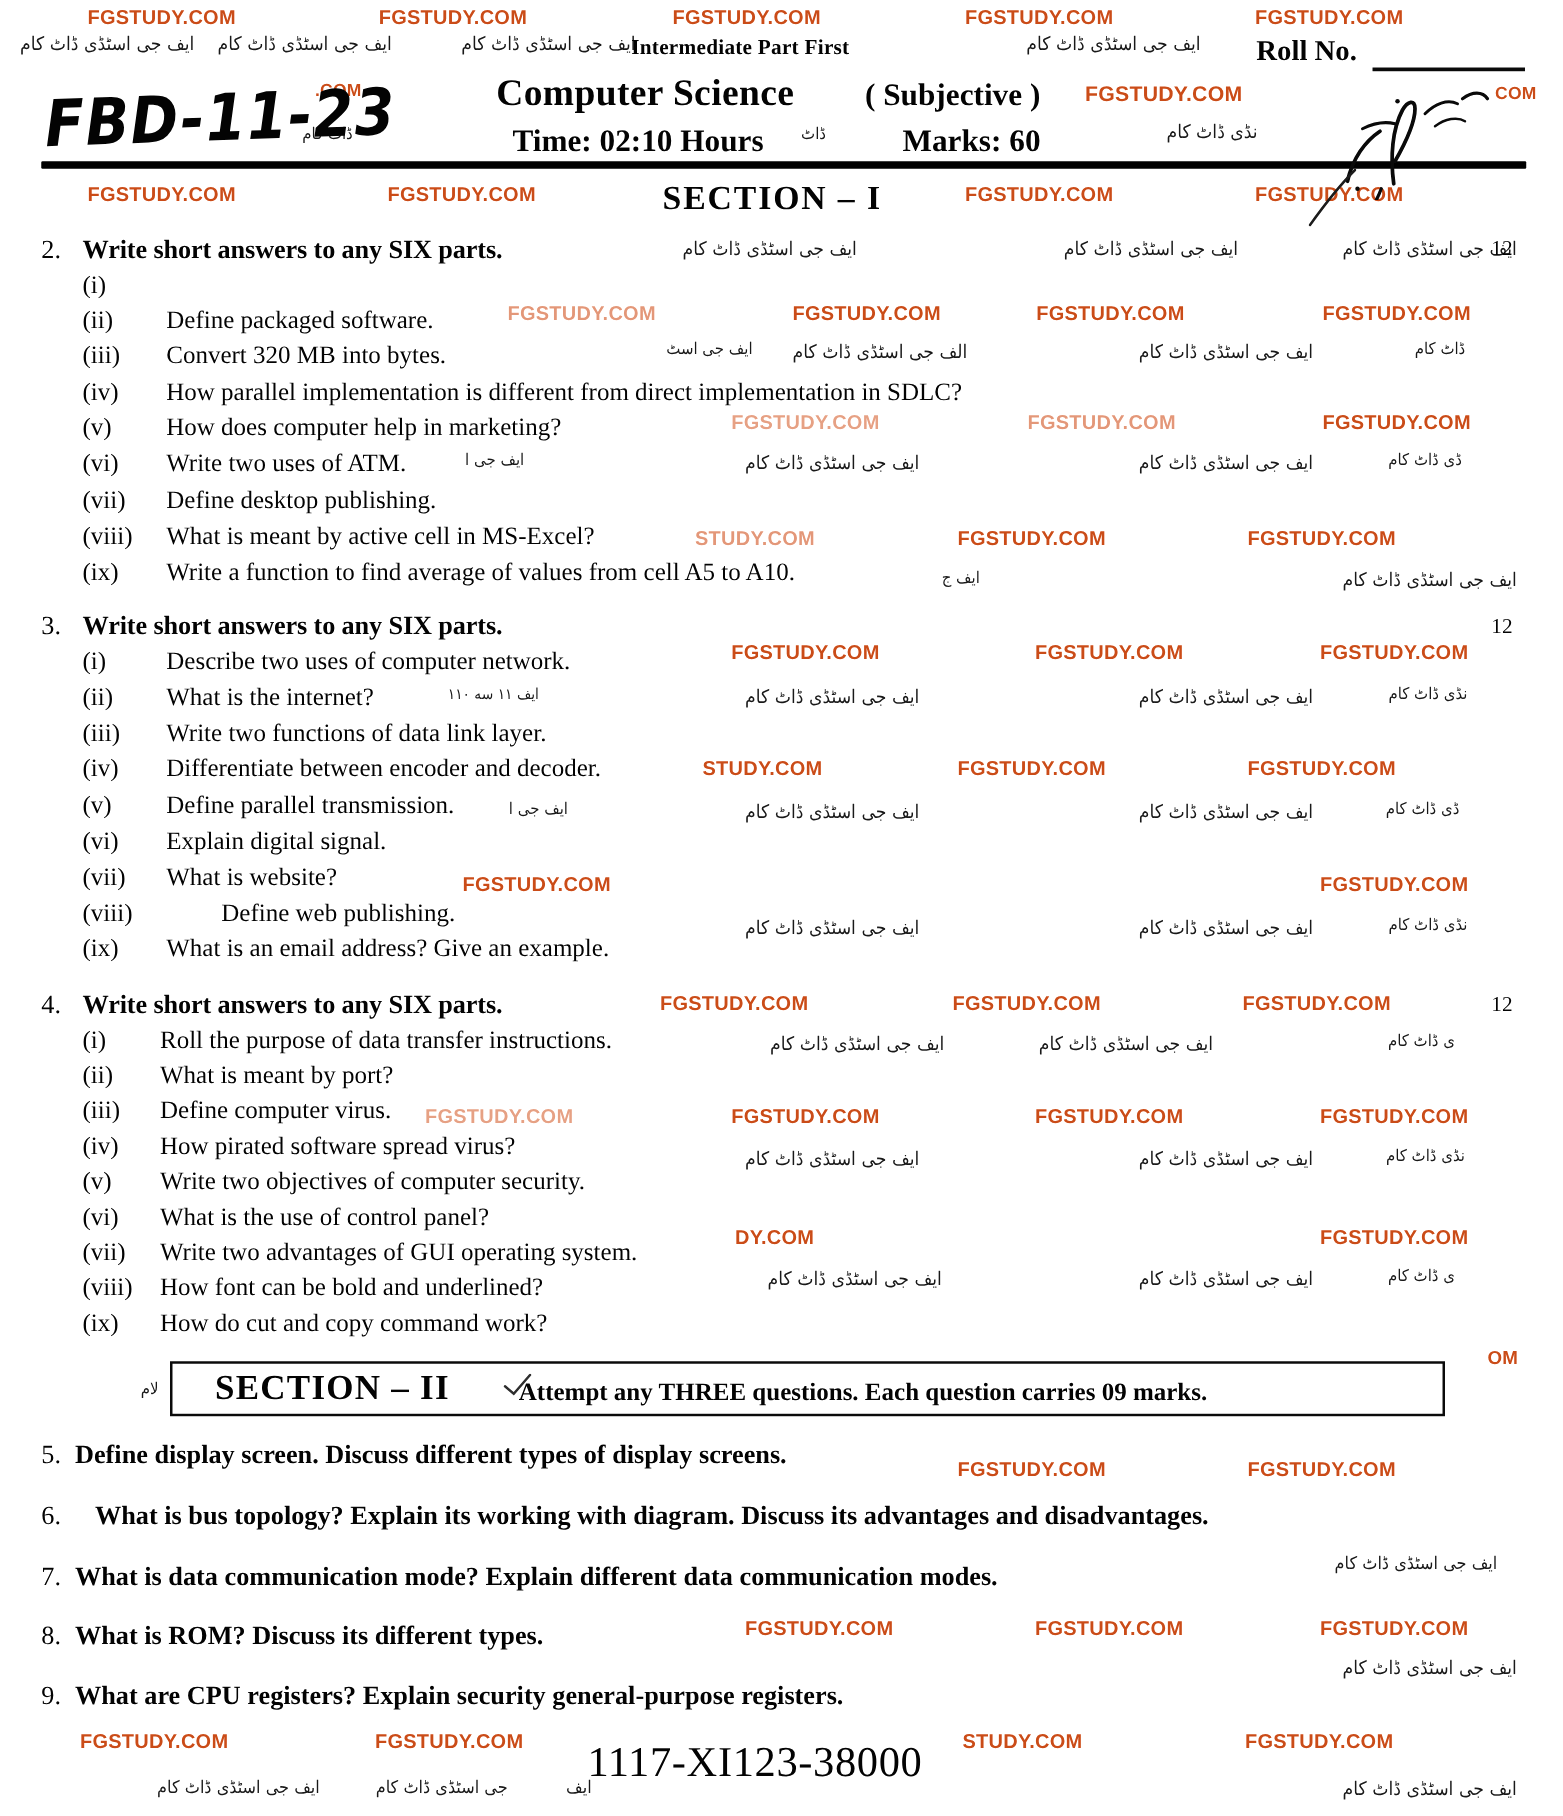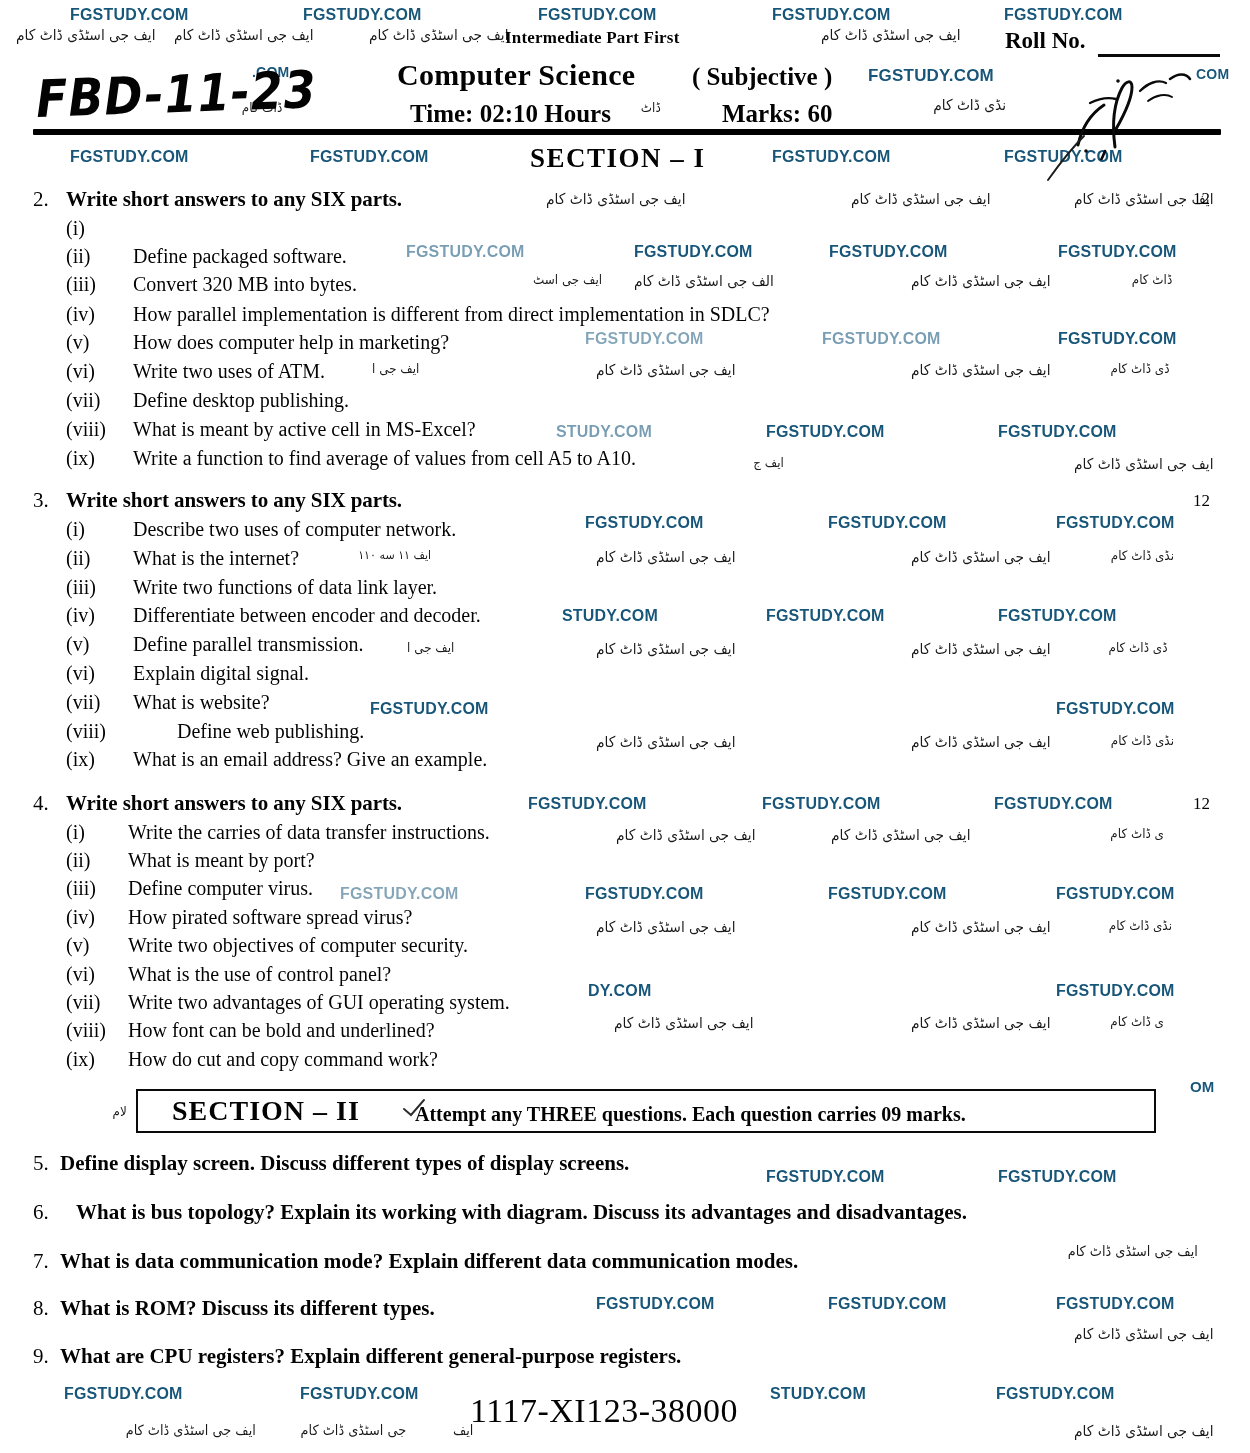"FGSTUDY.COM" .wm { color: #0c4a6e -> #c2410c }
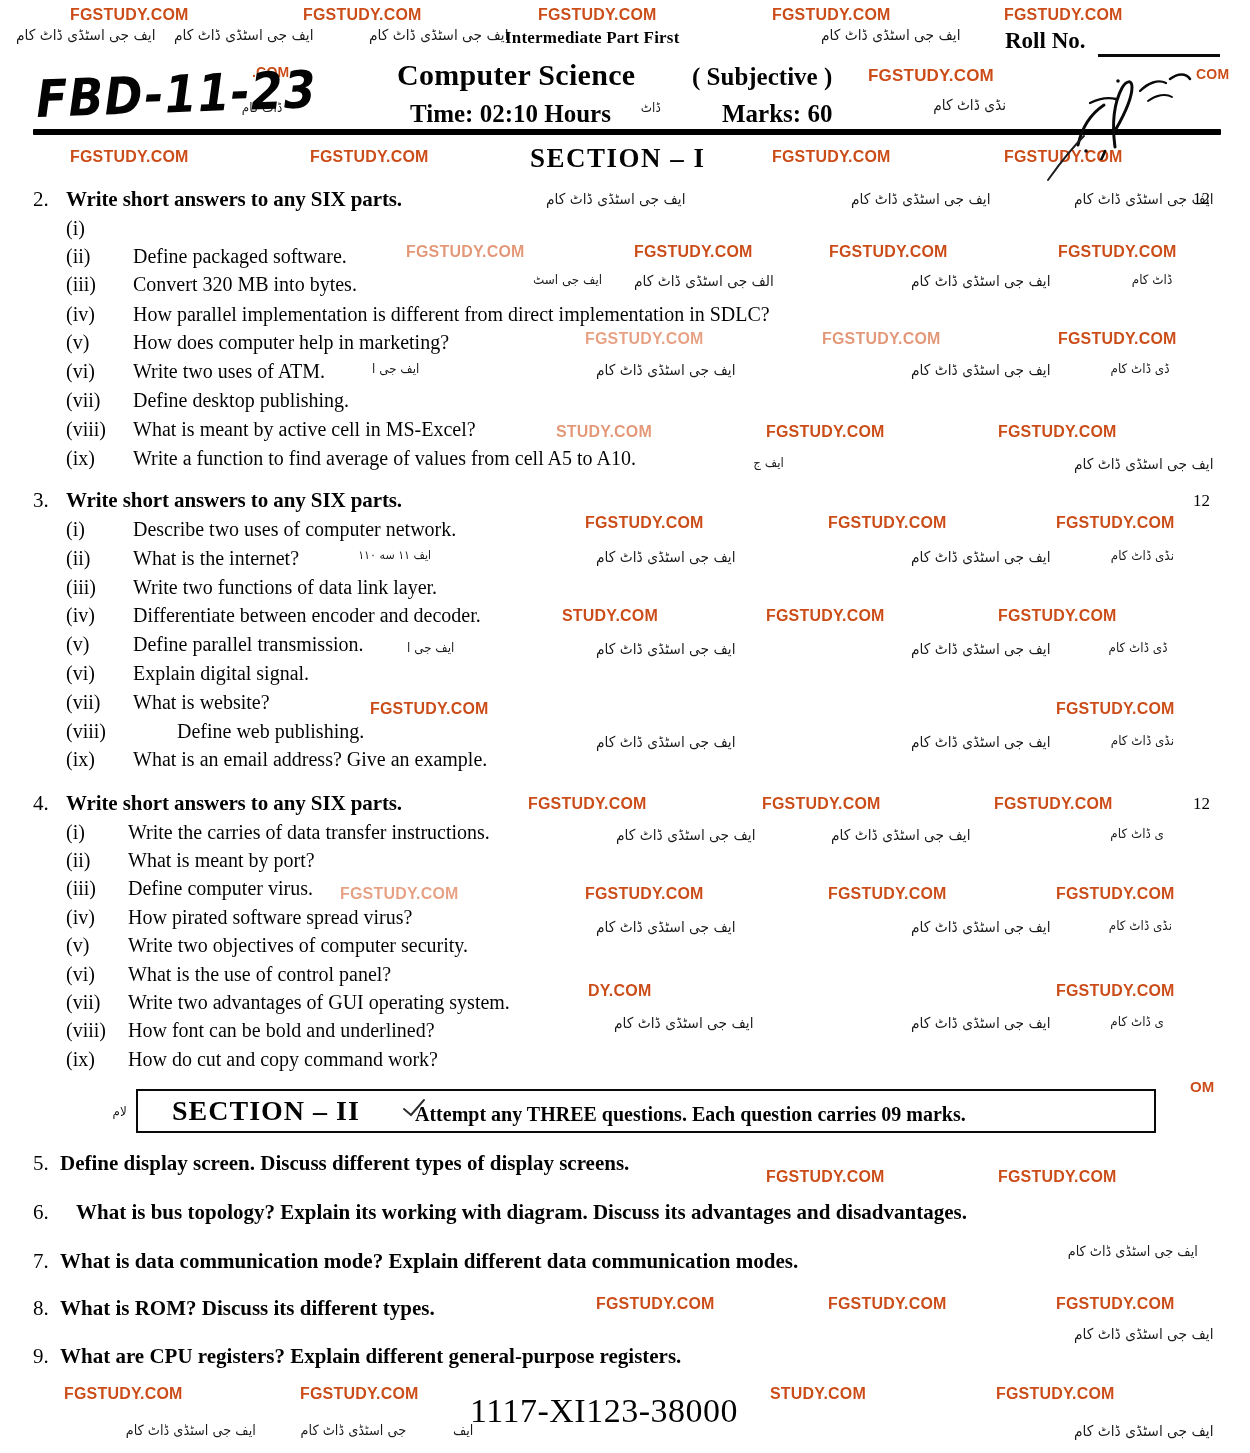"Write the carries of data" div.abs { text: Write the carries -> Roll the purpose }
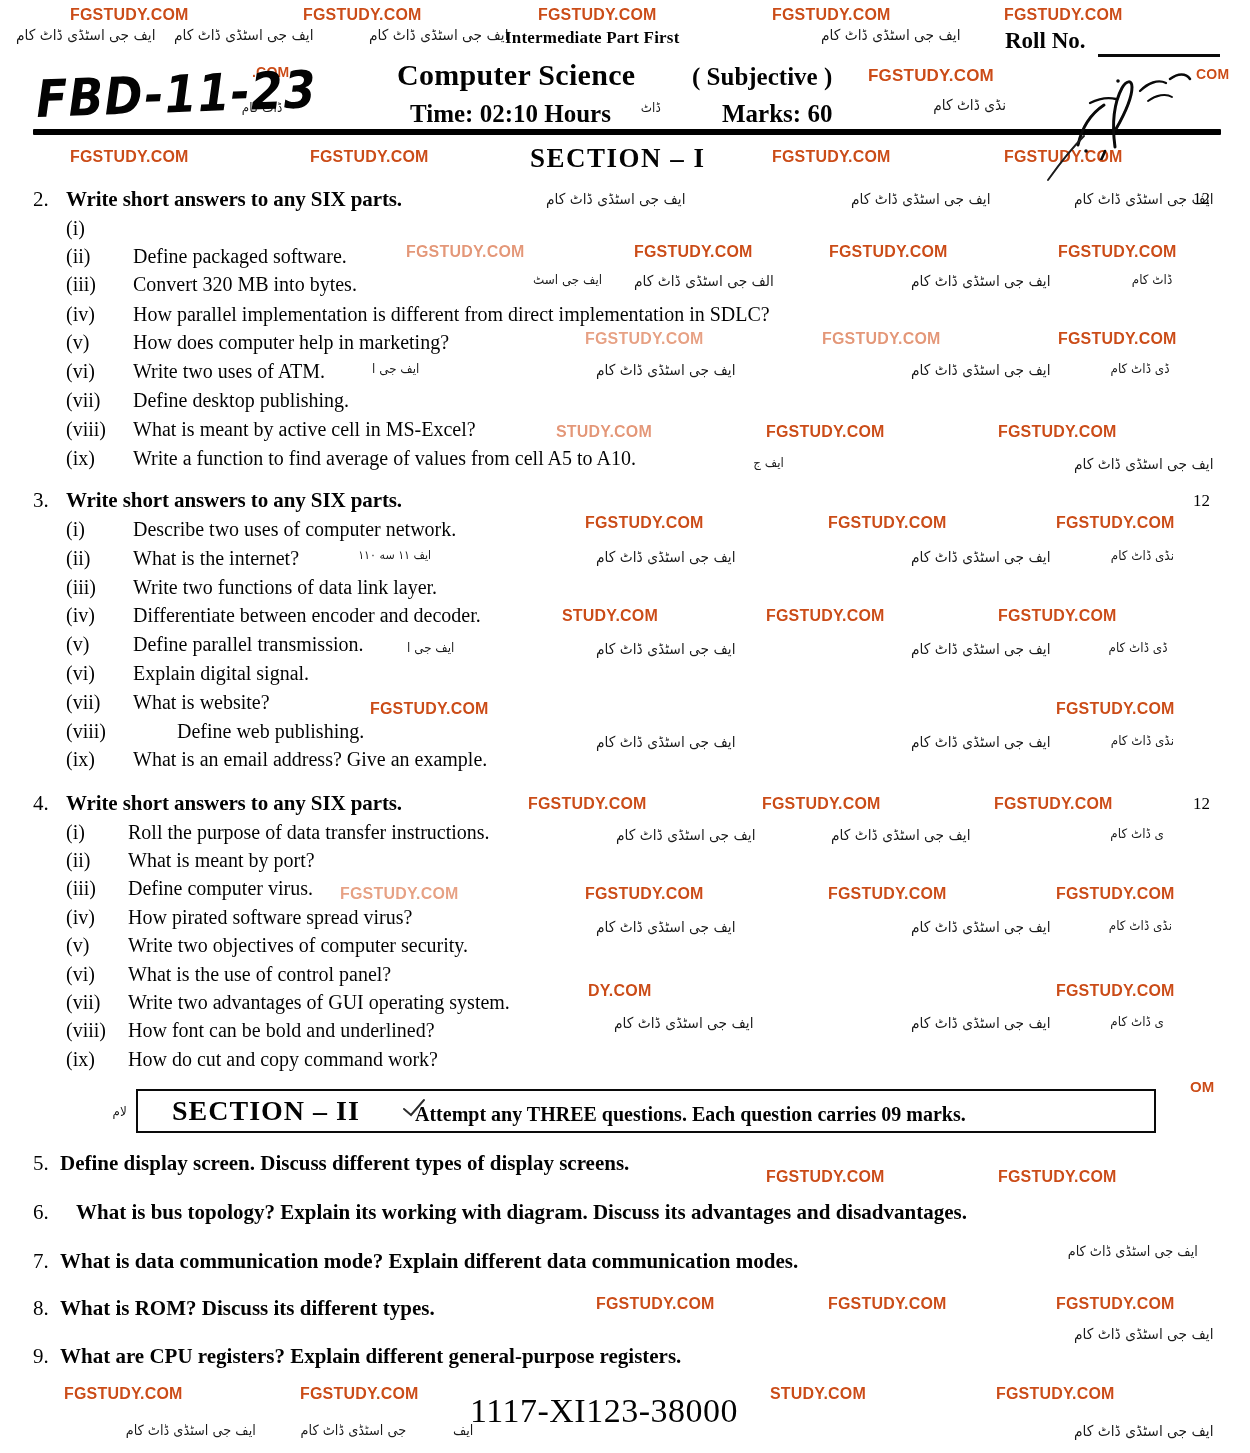"What are CPU registers? Explain" div.abs { text: different -> security }
